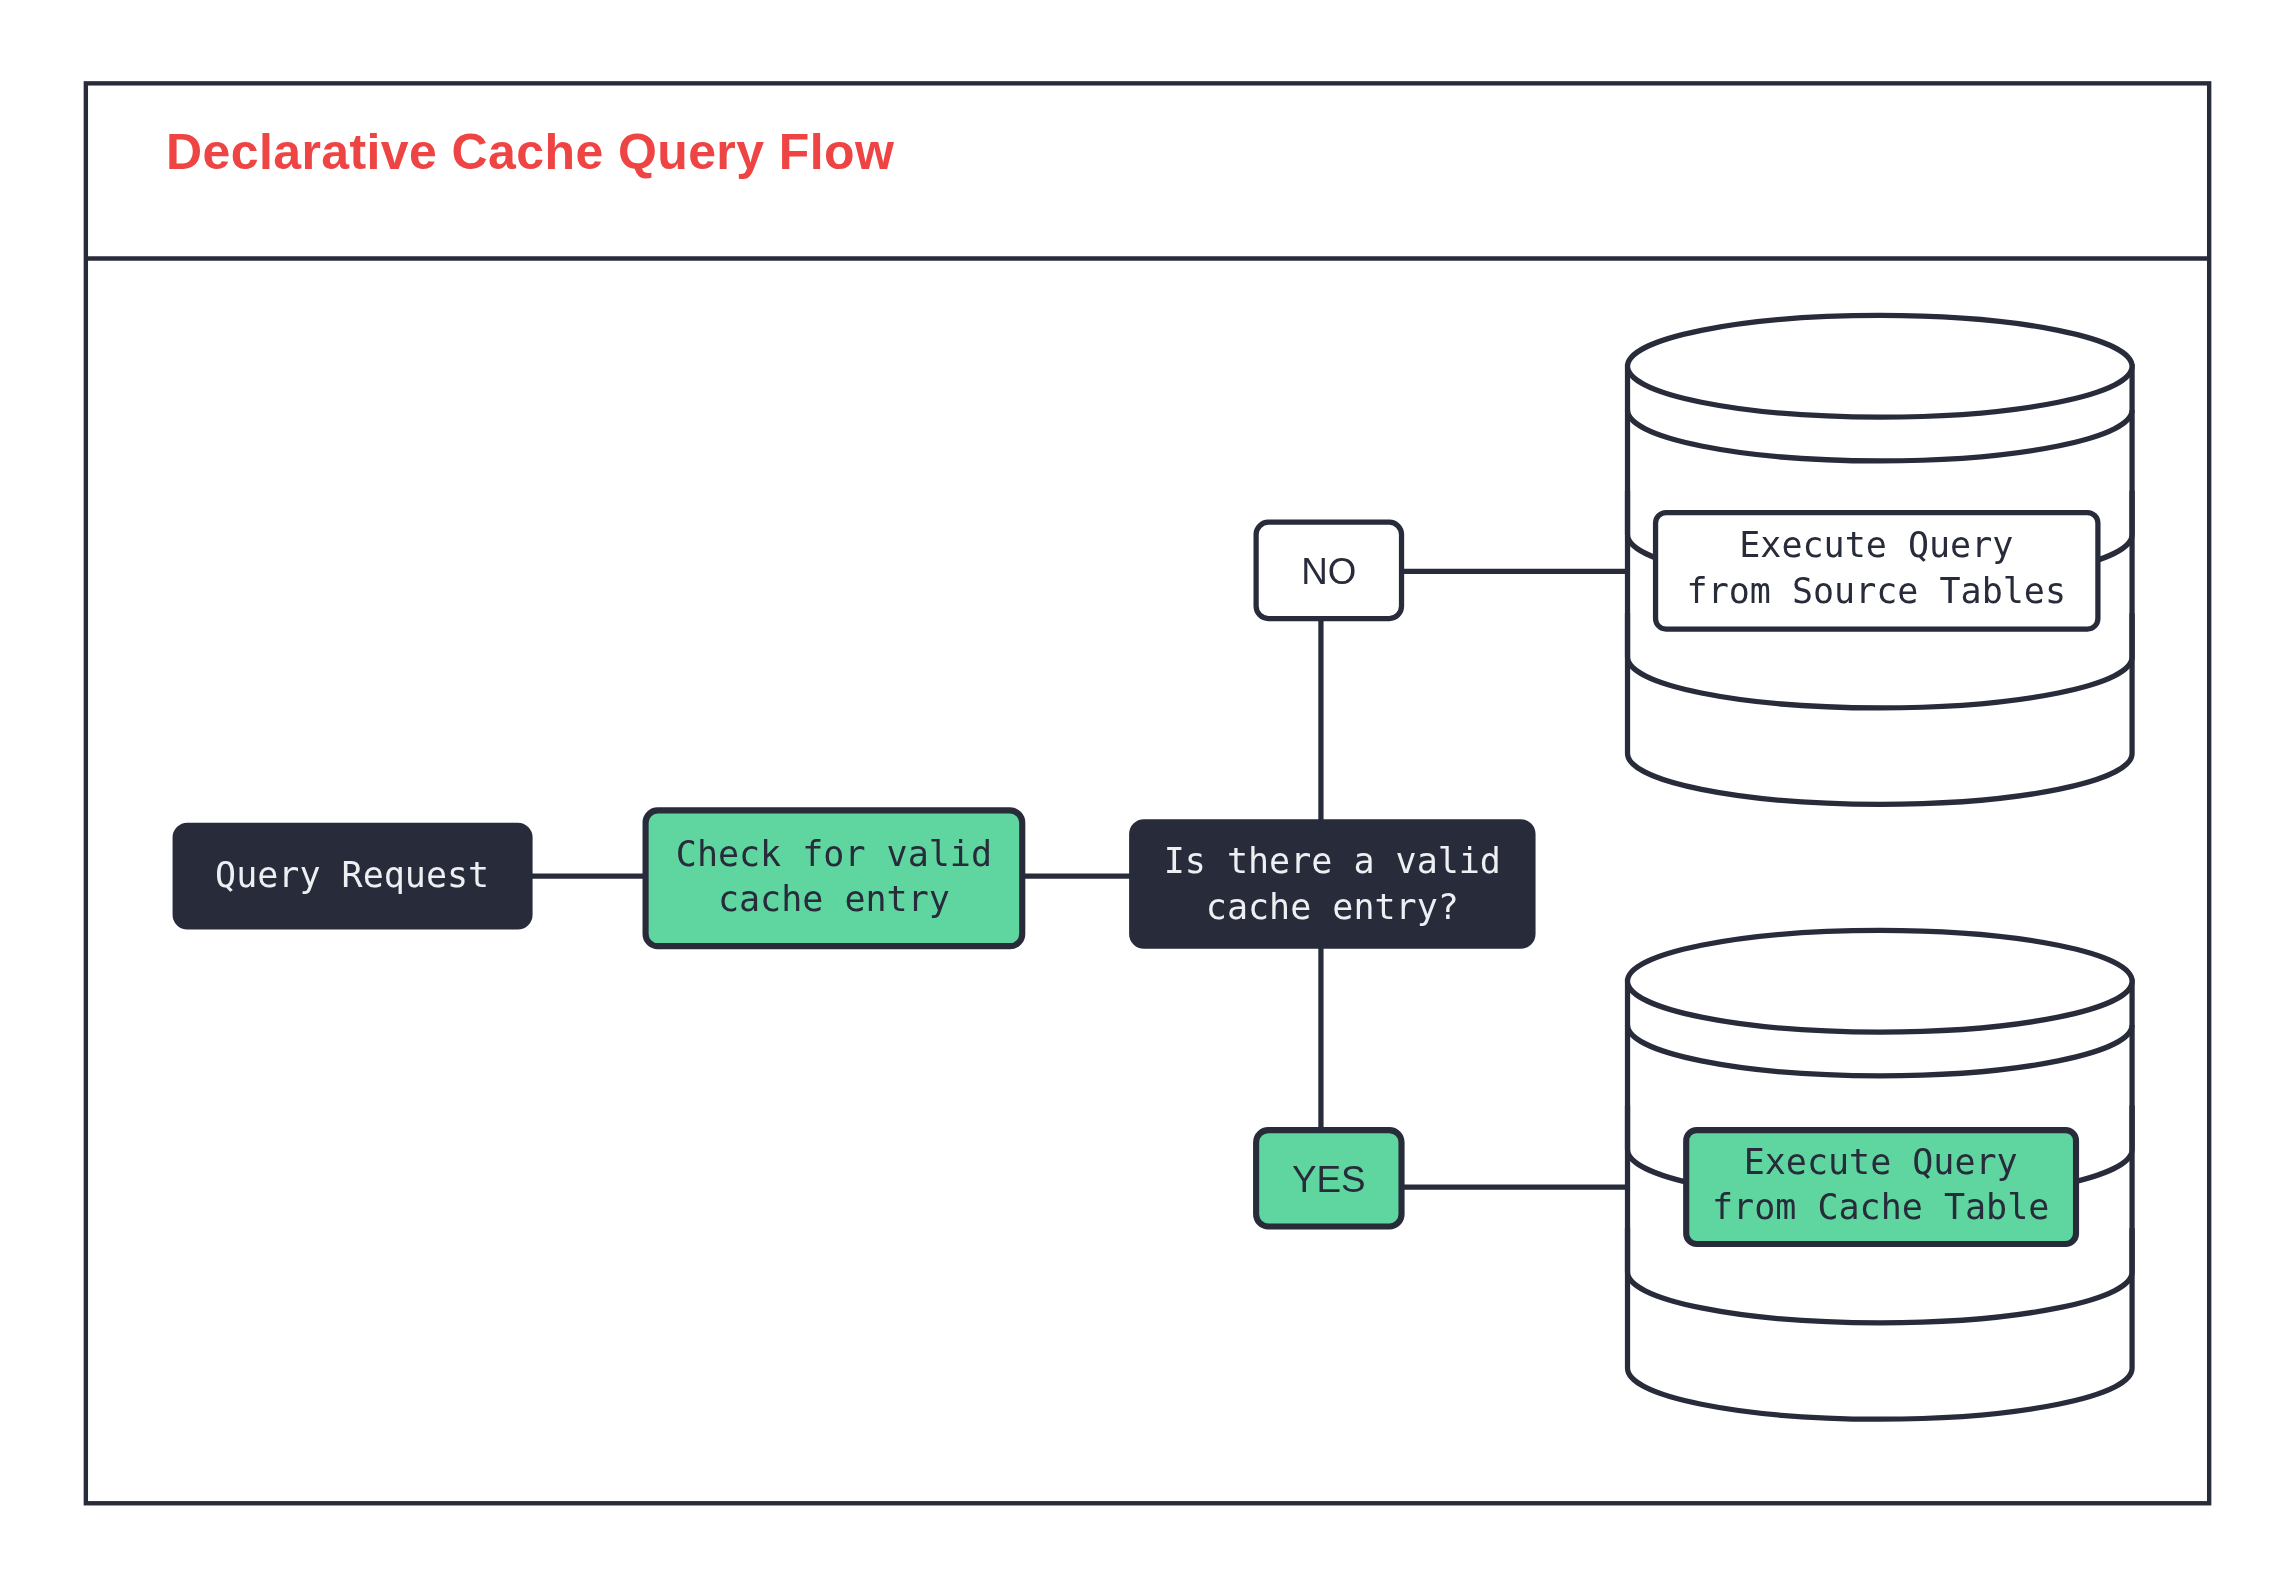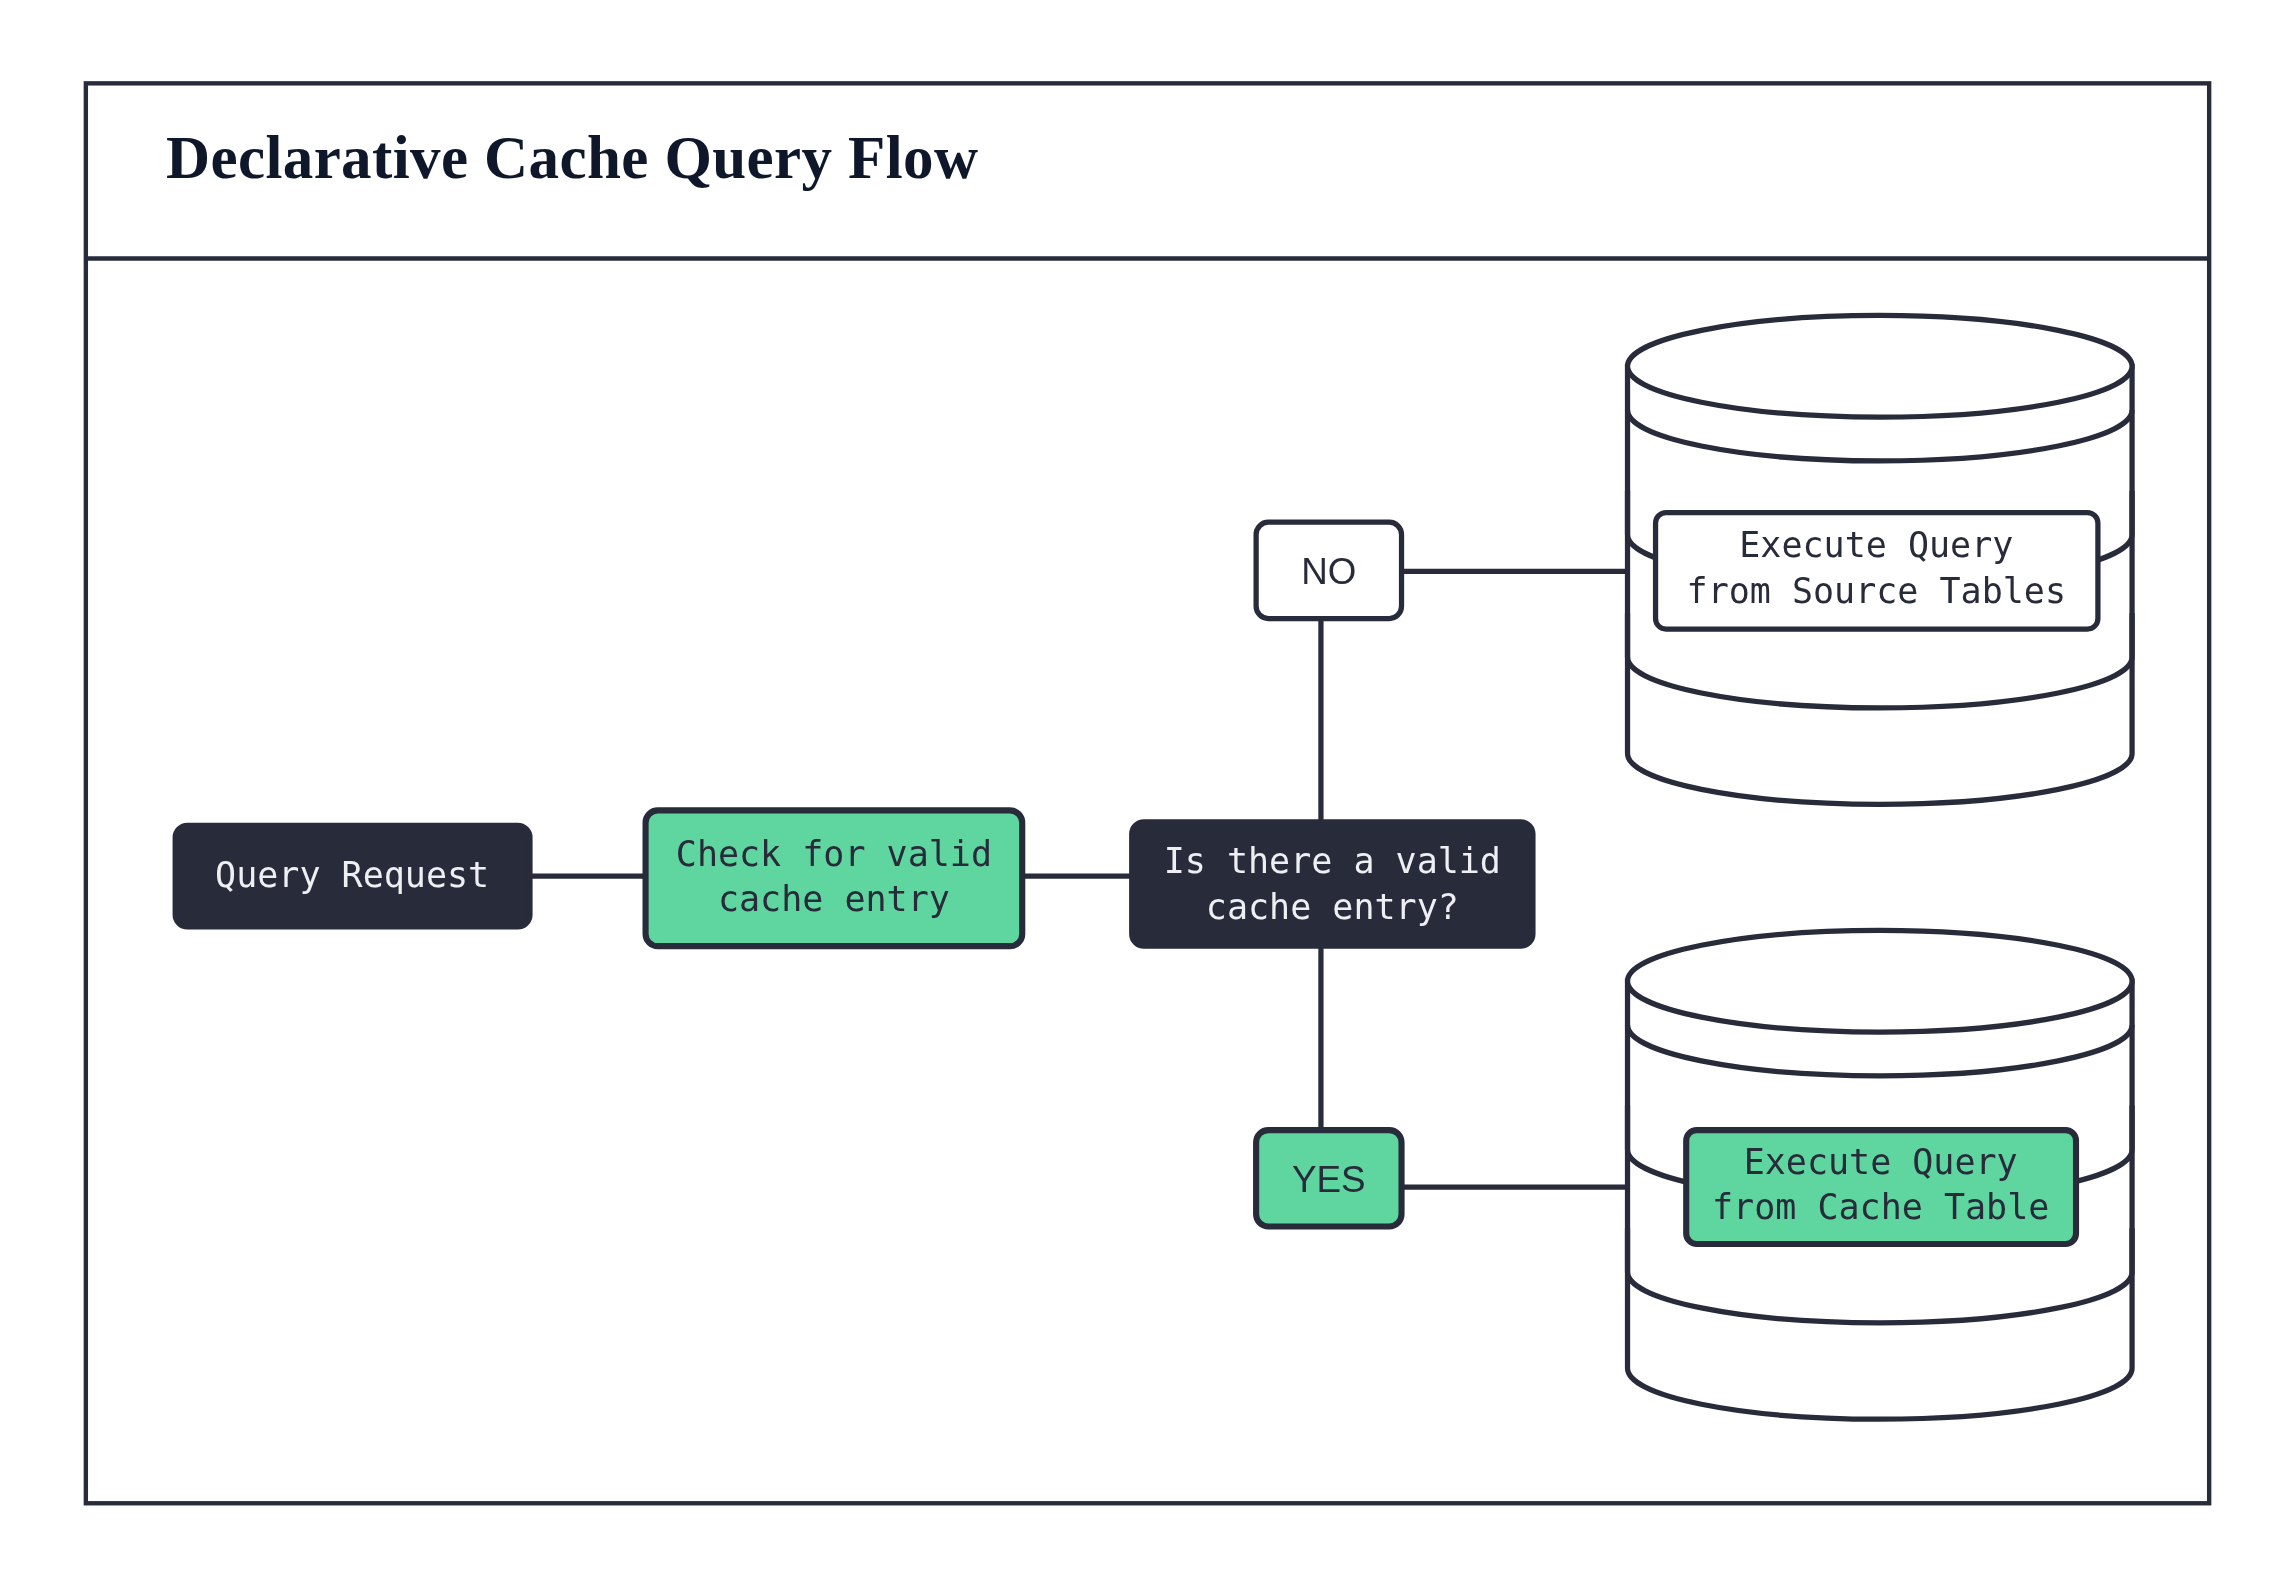"Declarative Cache Query Flow" .title-text { color: #0f172a -> #ef4444; font-family: Liberation Serif, serif -> Liberation Sans, sans-serif; font-size: 61px -> 50px }
